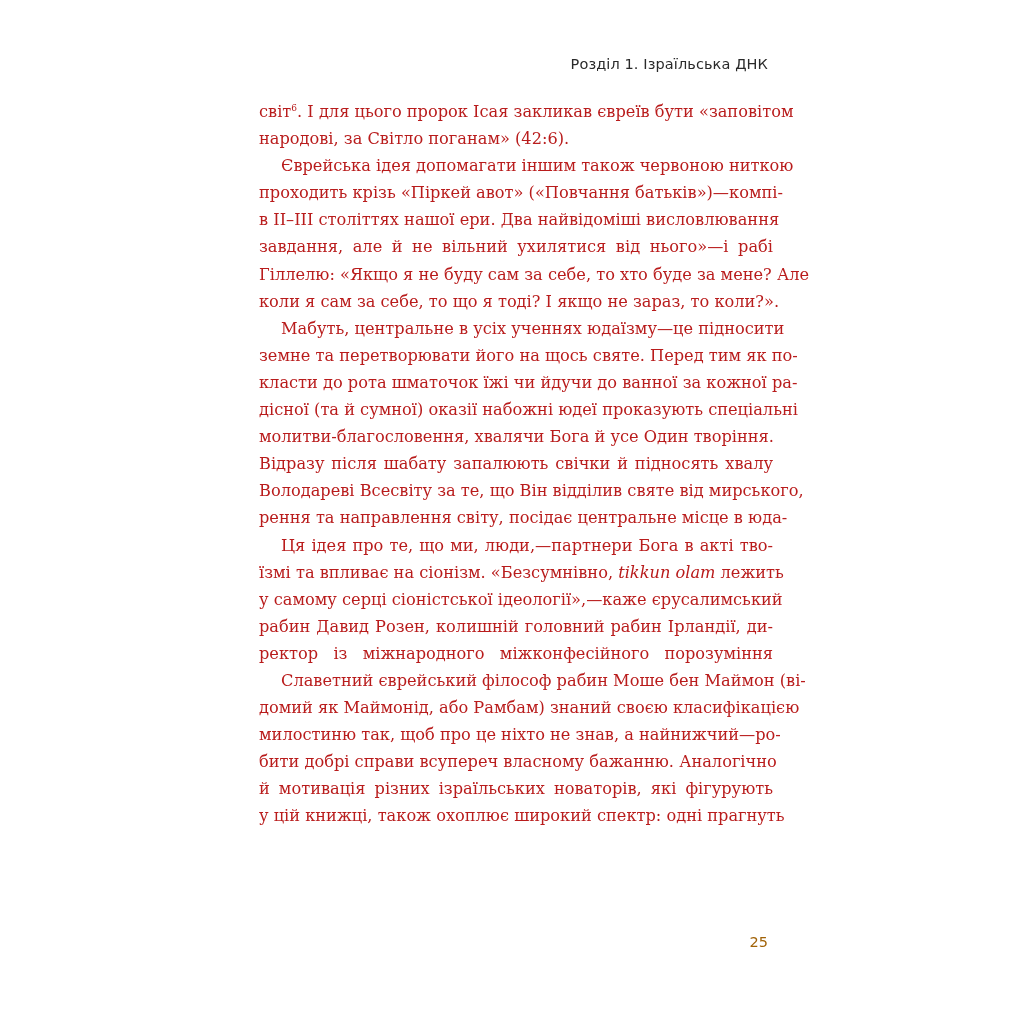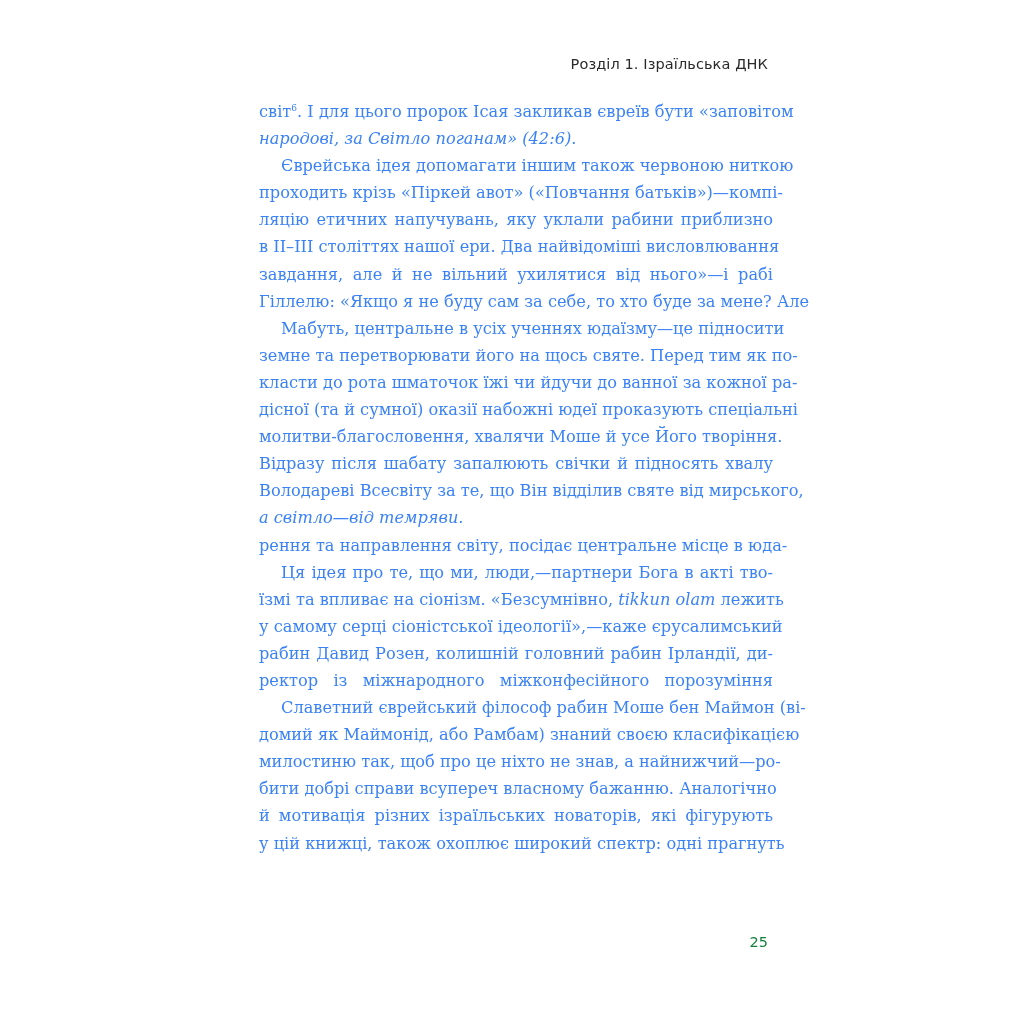"світ6. І для цього пророк" .body-text { color: #3b82f6 -> #b91c1c }
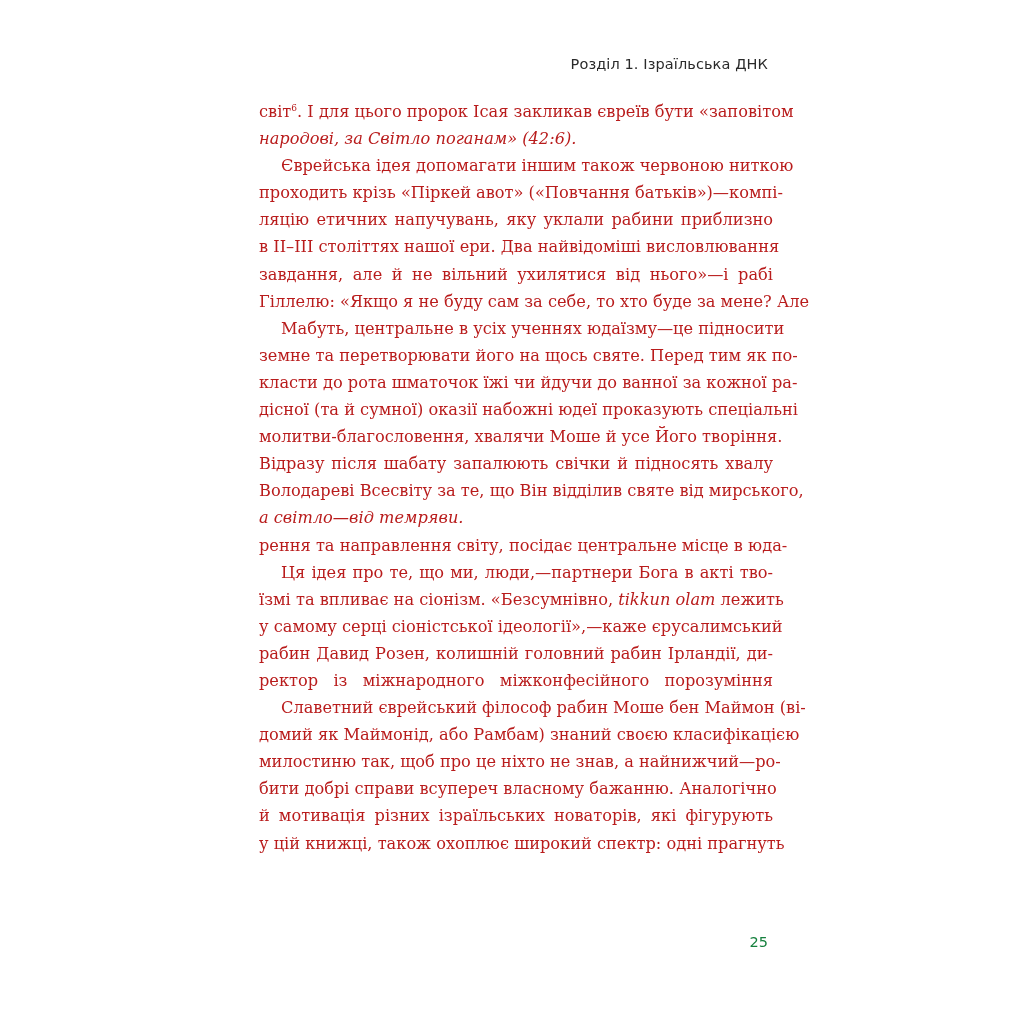"народові, за Світло поганам» (42:6)." .line.last { font-style: italic -> none }
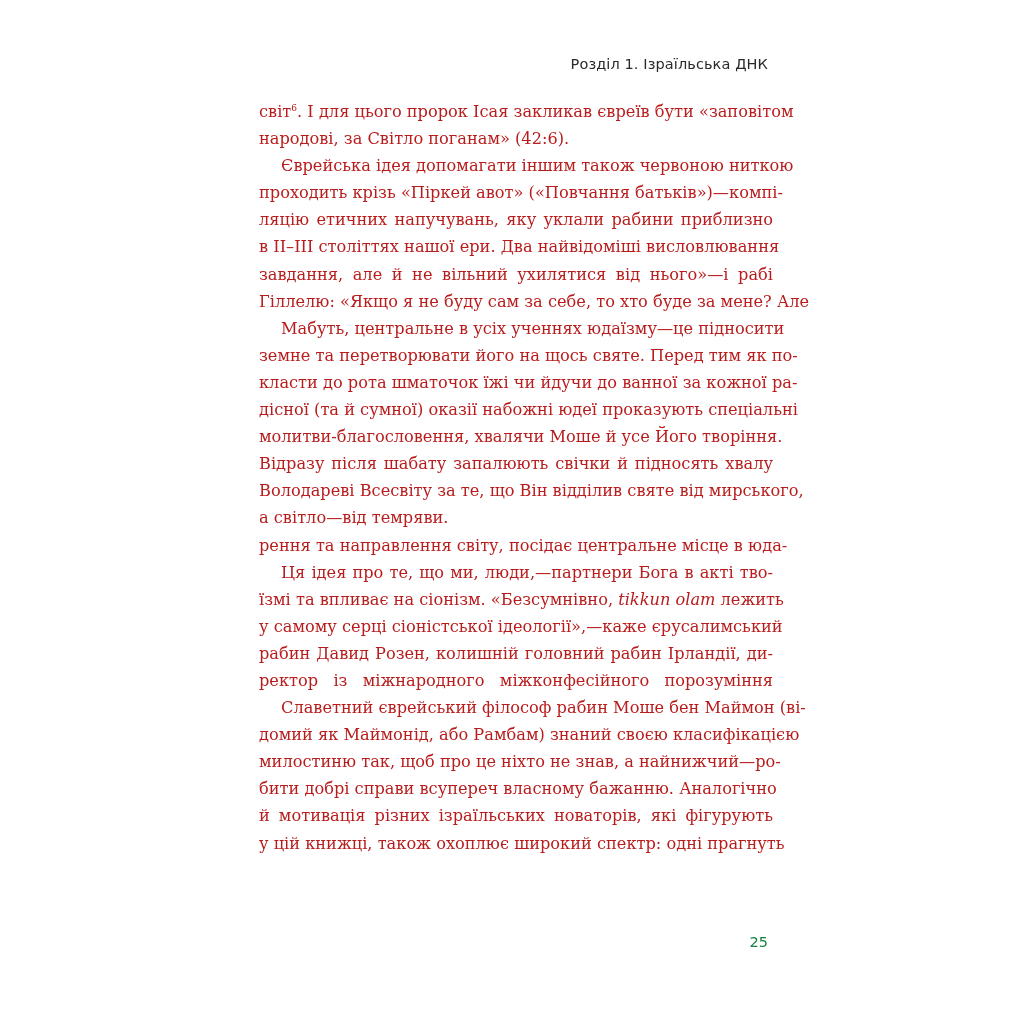"ляцію етичних напучувань, яку уклали" span.line { html: <span>ляцію етичних напучувань, яку уклали рабини приблизно</span> -> none }
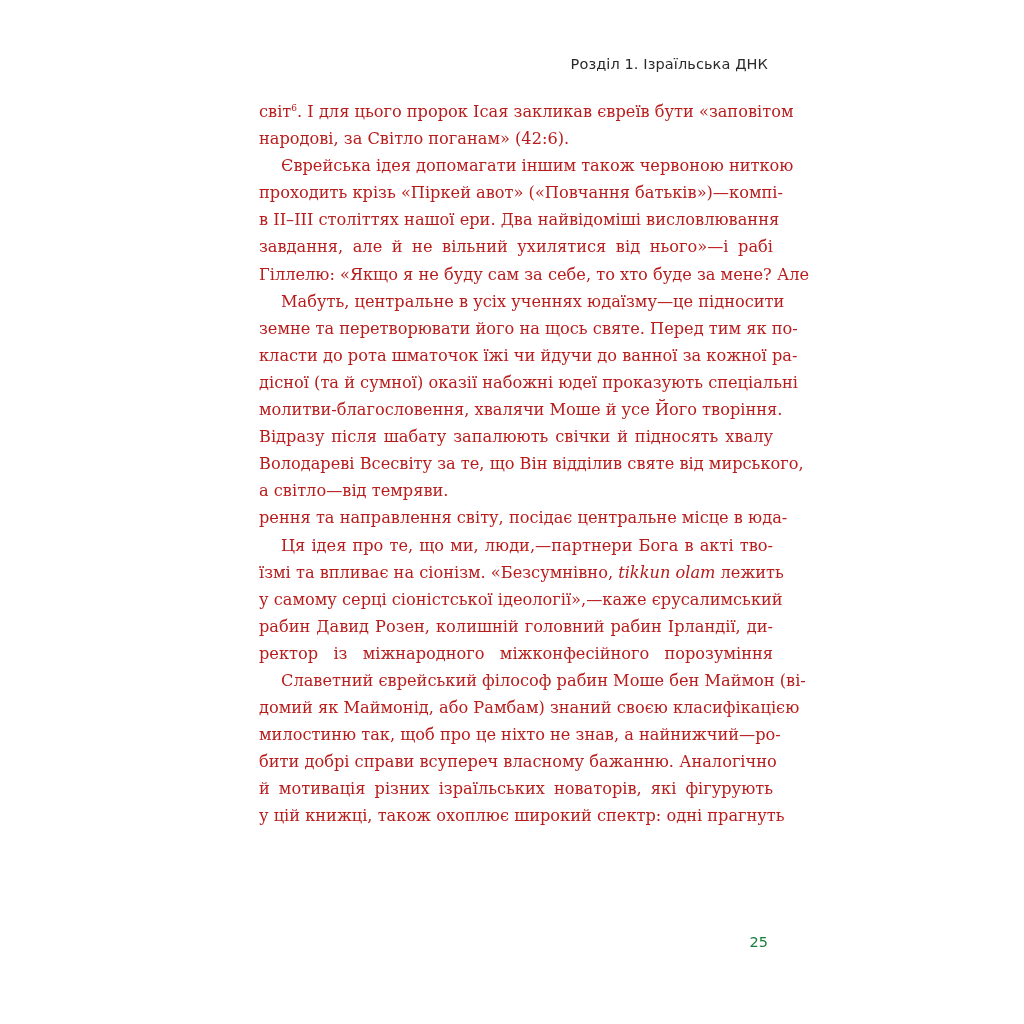"коли я сам за себе," span.line { html: none -> <span>коли я сам за себе, то що я тоді? І якщо не зараз, то коли?».</span> }
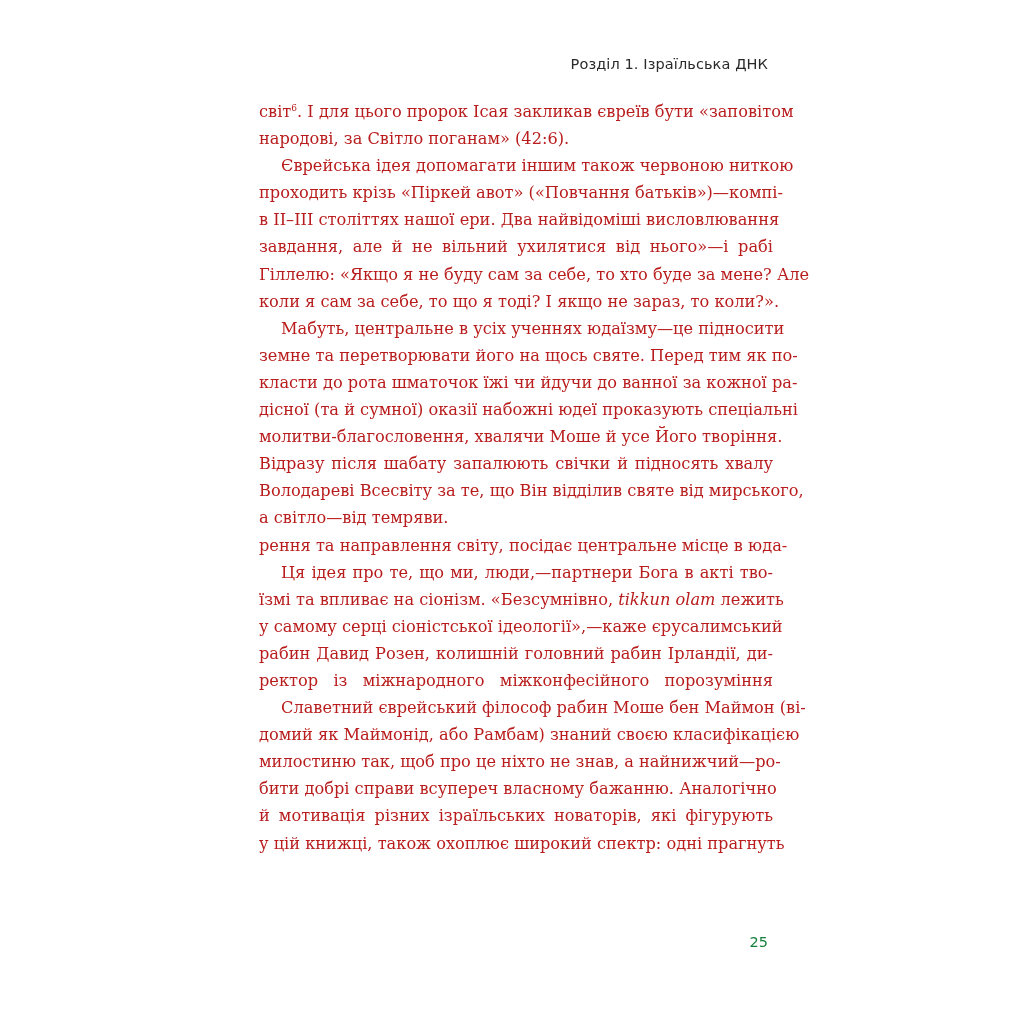"молитви-благословення, хвалячи Моше й" span.line { text: Моше й усе Його -> Бога й усе Один }
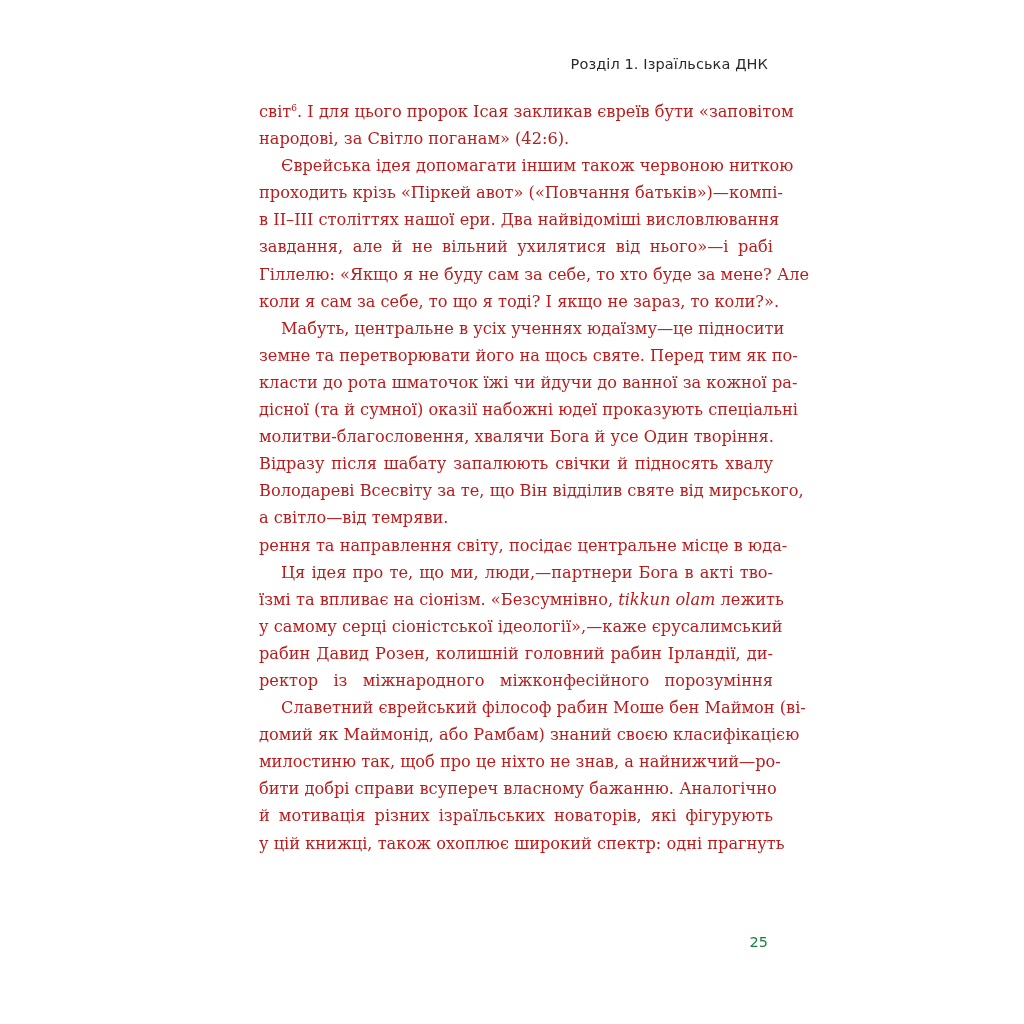"а світло—від темряви." span.line { html: <span>а світло—від темряви.</span> -> none }
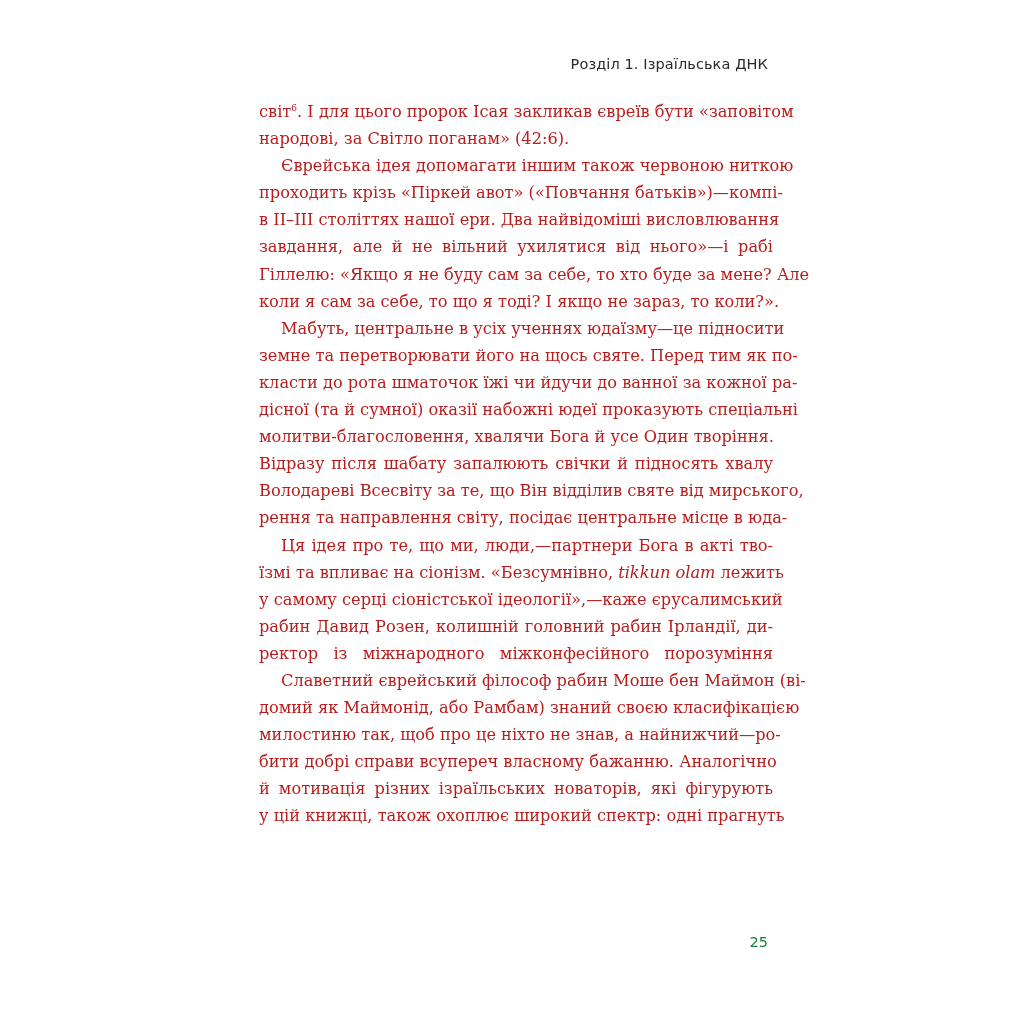"25" .page-number { color: #15803d -> #a16207 }
